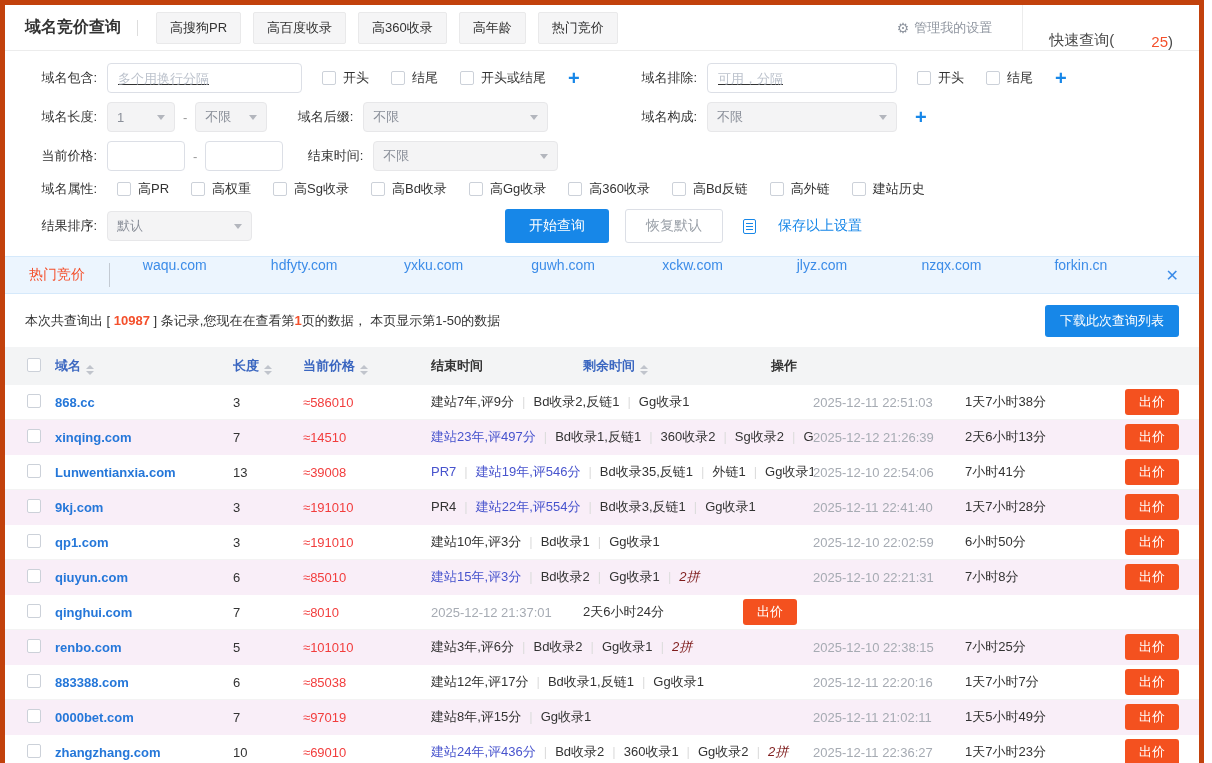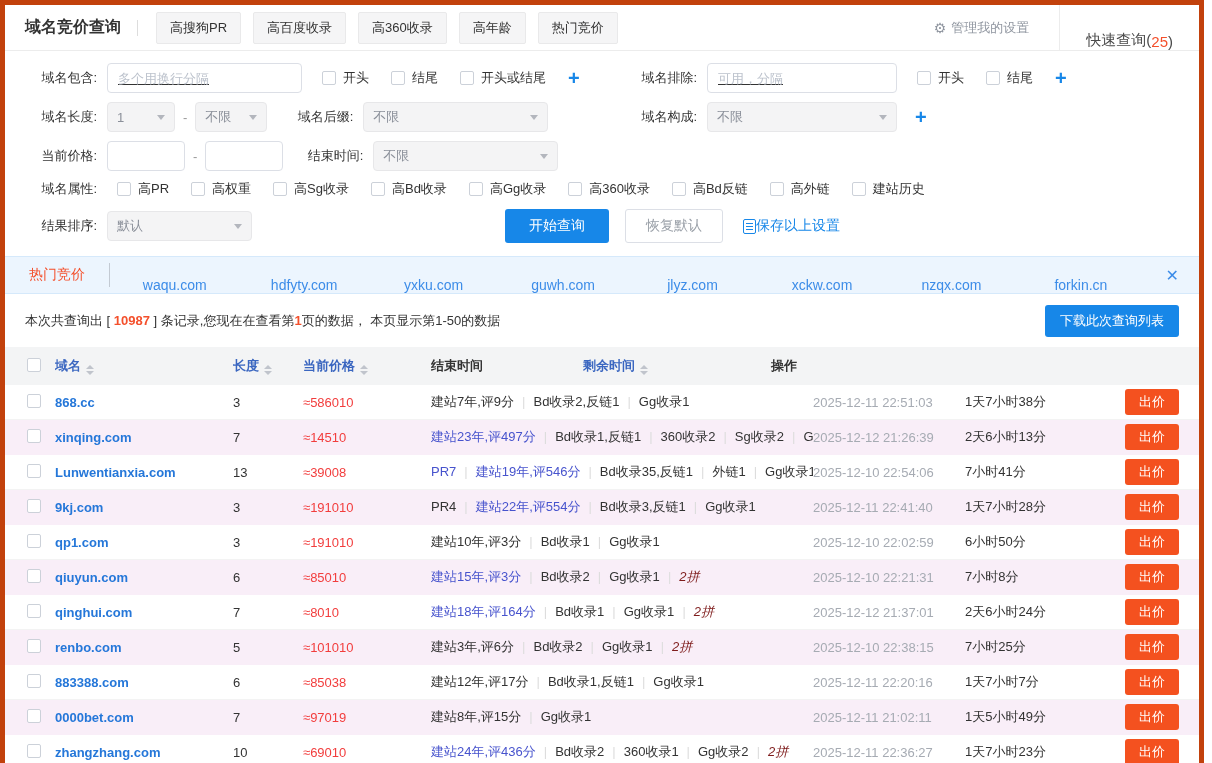"25" .count-red { margin-left: none -> 37px }
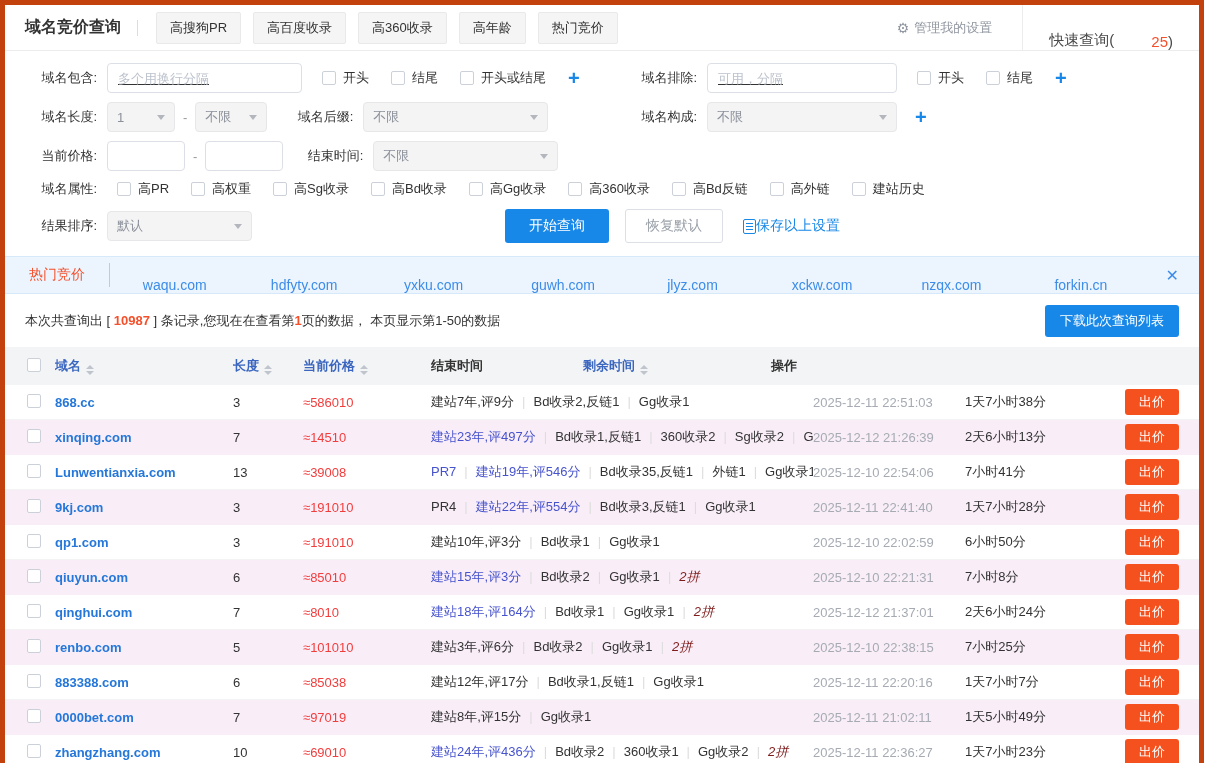"保存以上设置" .save-link { gap: 0 -> 22px }
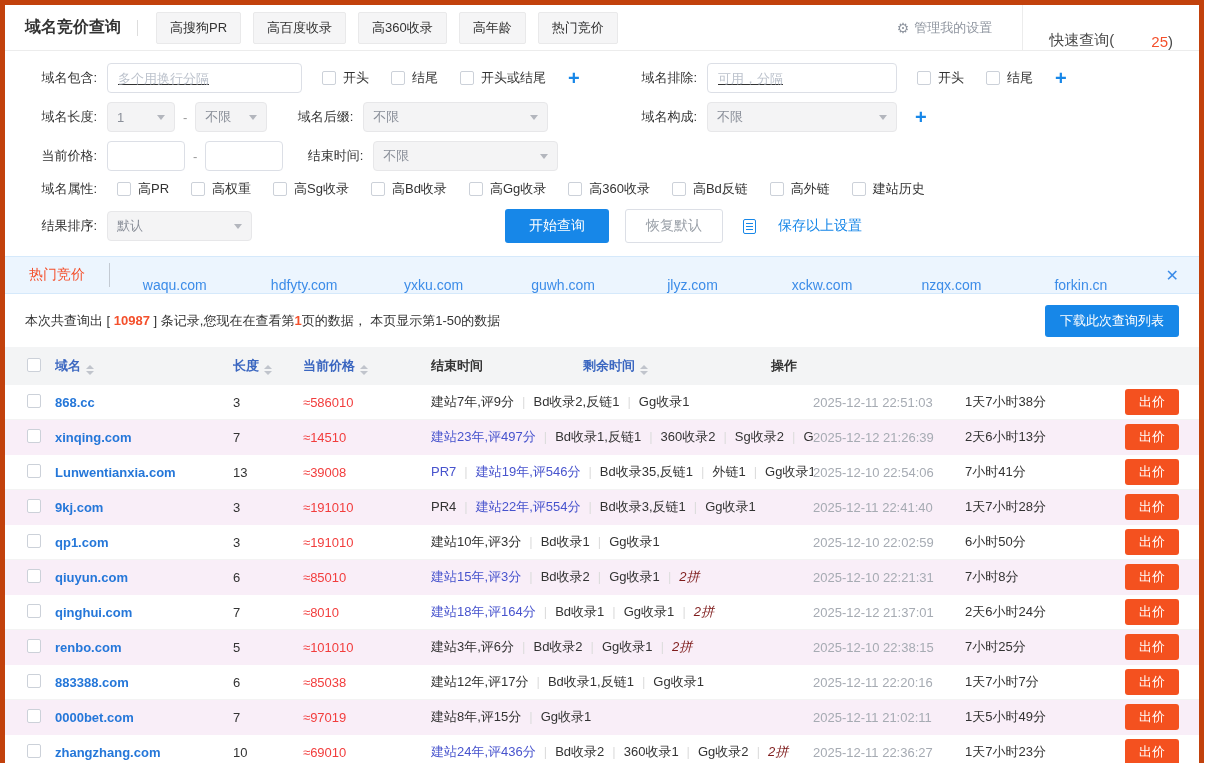"waqu.com" .hot-list { align-items: flex-end -> flex-start }
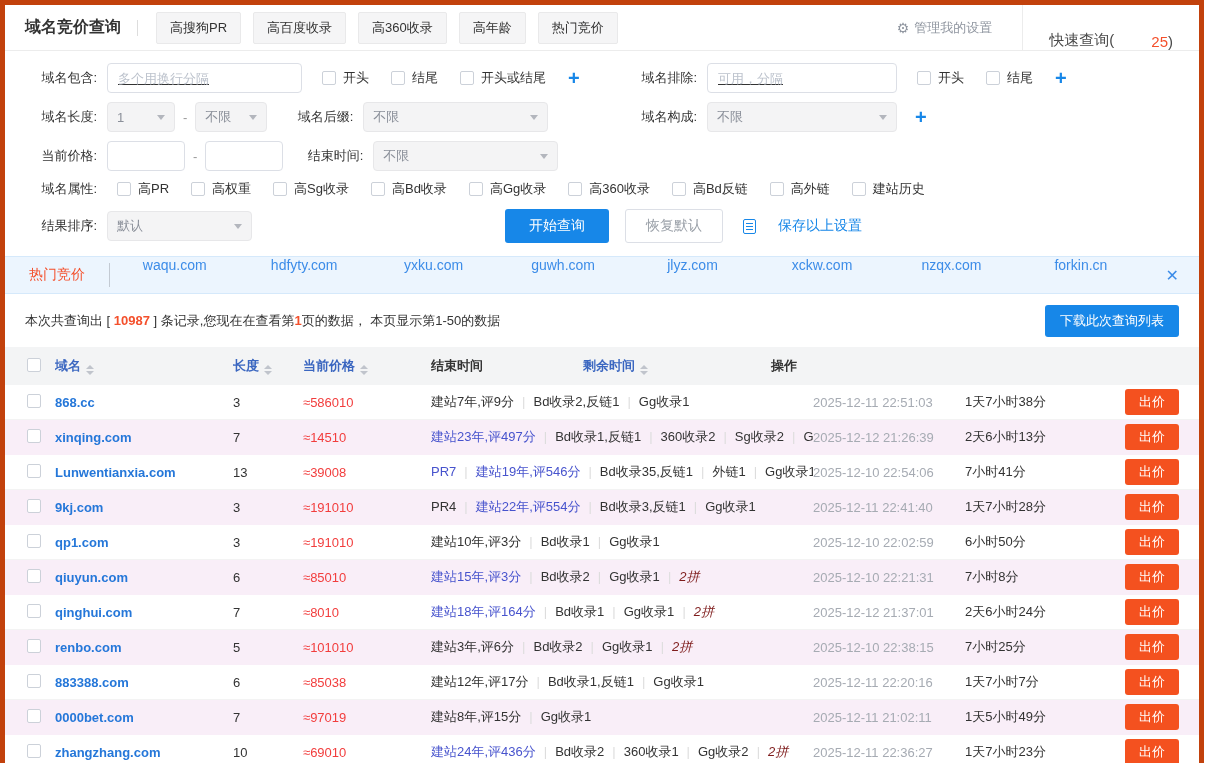"jlyz.com" div.hot-item { order: before "xckw.com" -> after "xckw.com" }
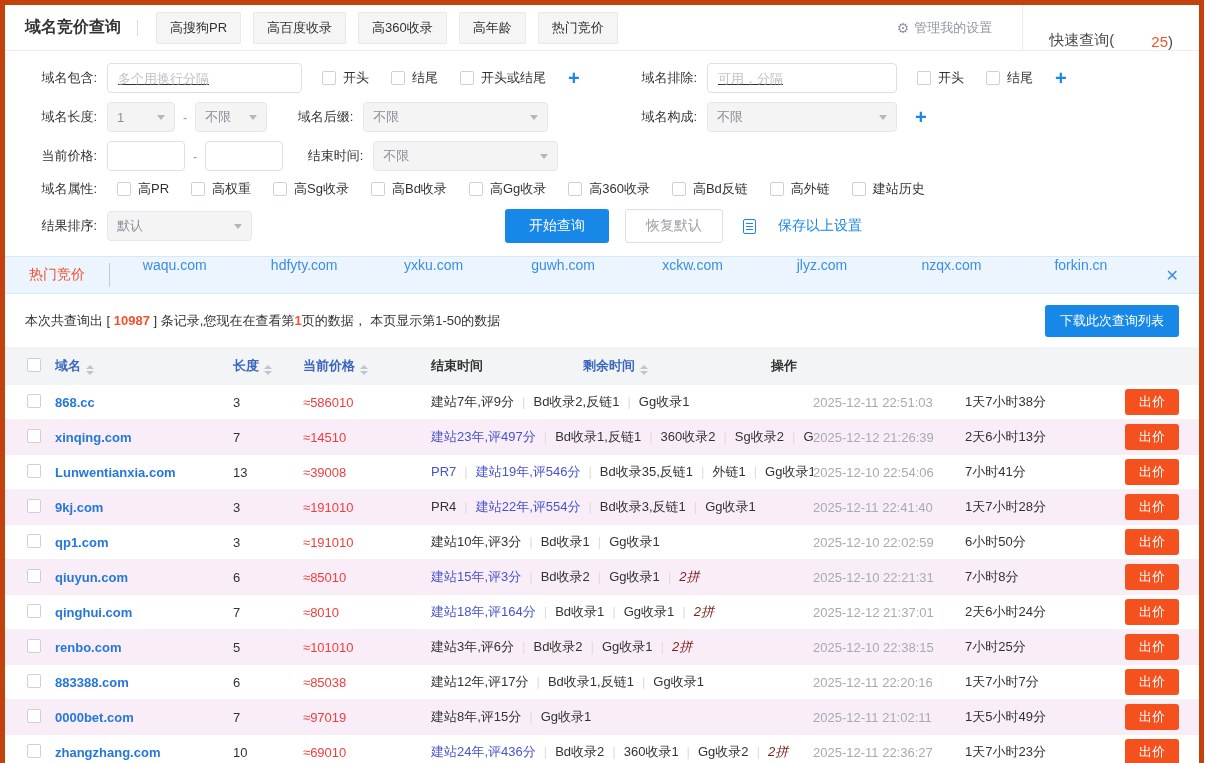"建站18年,评164分 Bd收录1 Gg收录1 2拼" div.cell { html: <div><span>建站18年,评164分</span><span>Bd收录1</span><span>Gg收录1</span><span>2拼</span></div> -> none }
